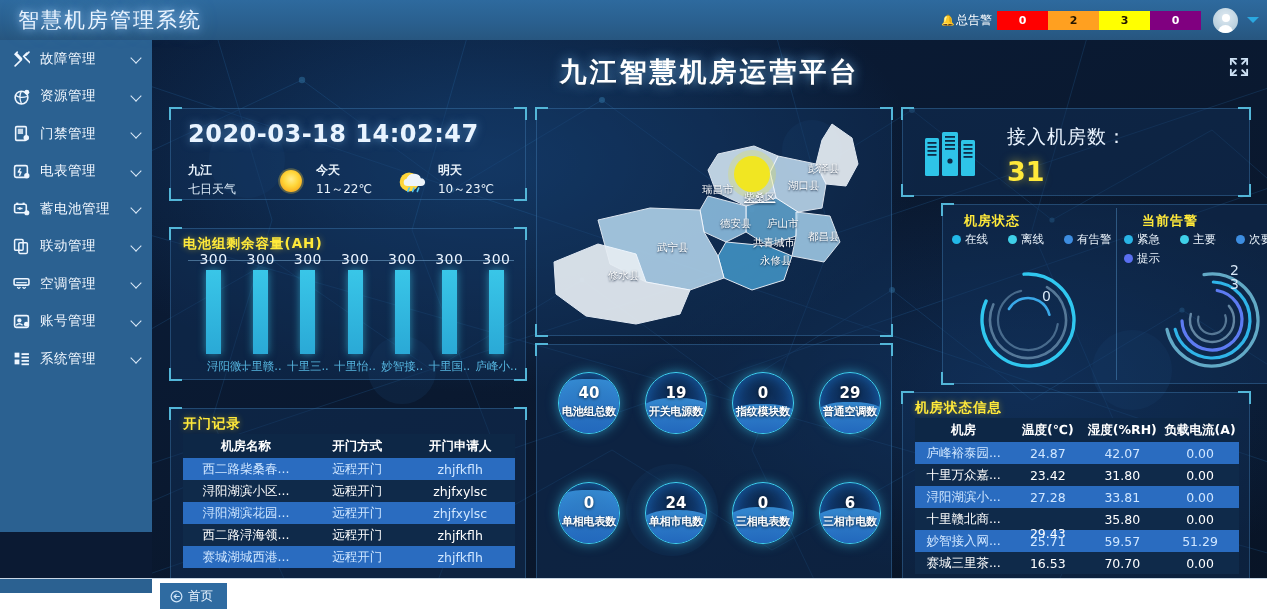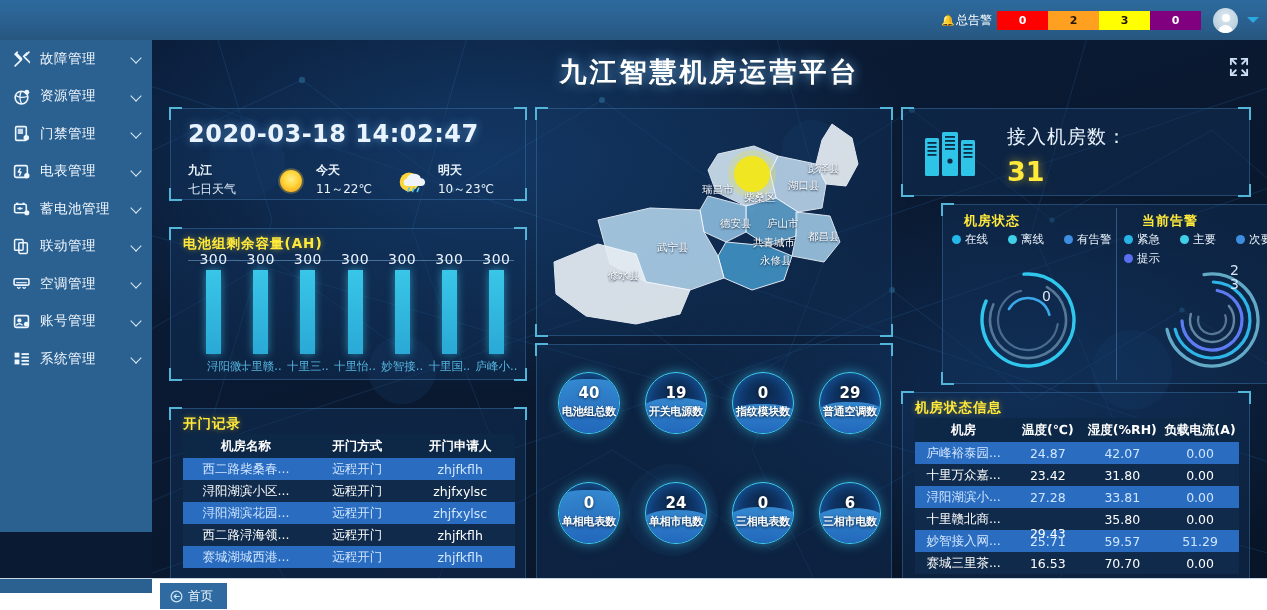"智慧机房管理系统" div.brand { html: none -> <div>智慧机房管理系统</div> }
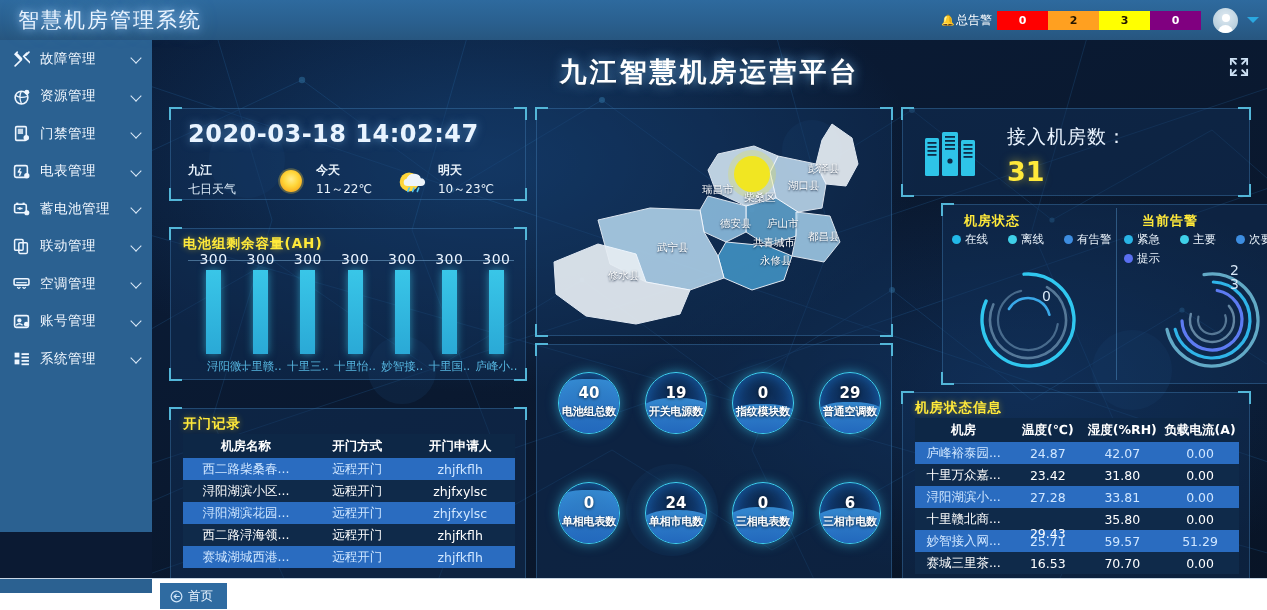"柴桑区" div.map-label { text-decoration: none -> underline }
